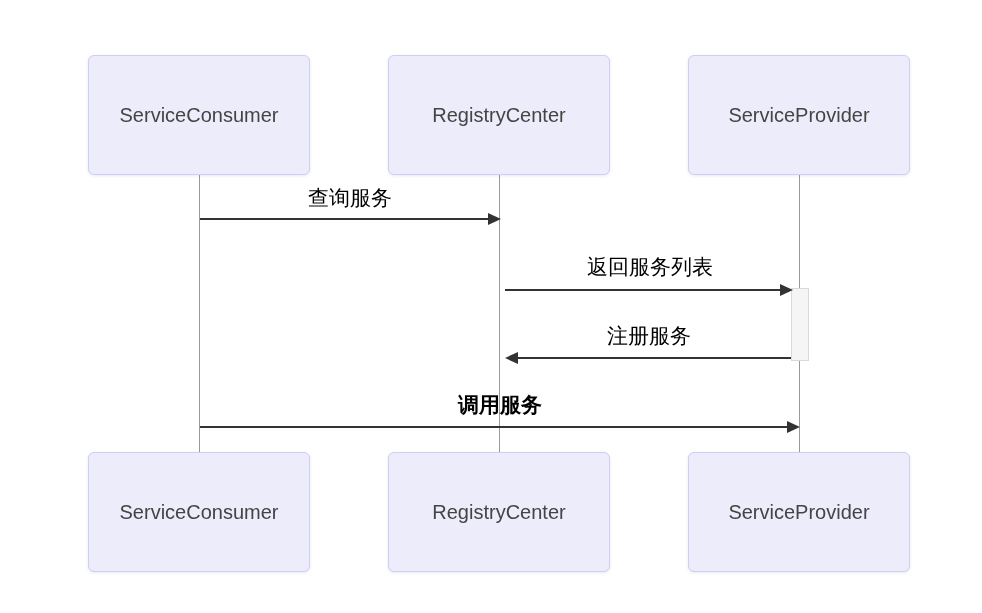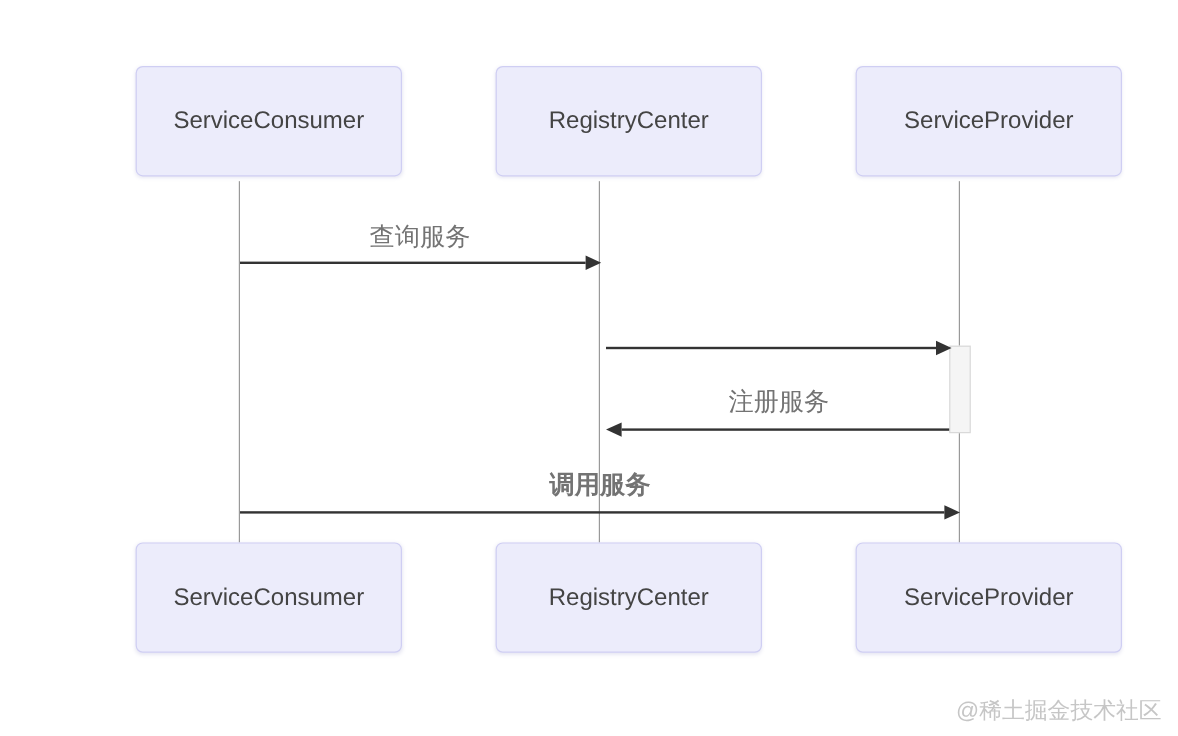"ServiceConsumer" .participant { height: 92px -> 120px; margin-left: 25px -> none }
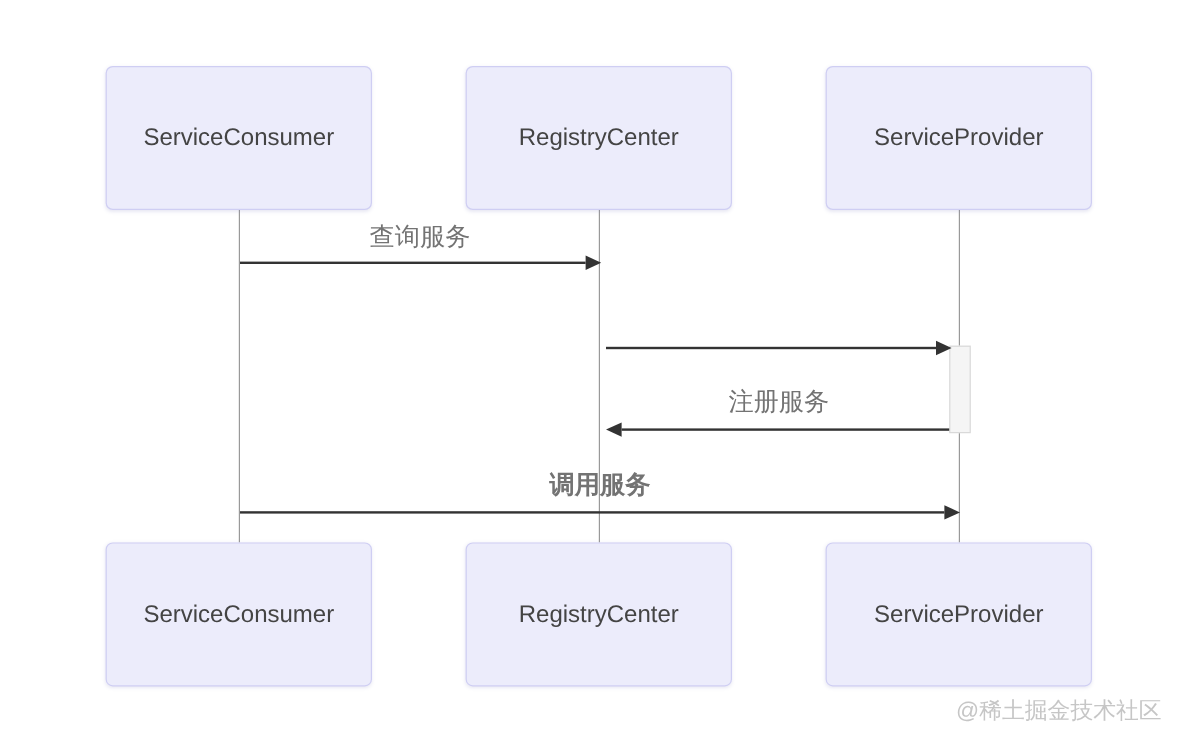"查询服务" .msg-label { color: #737373 -> #000000 }
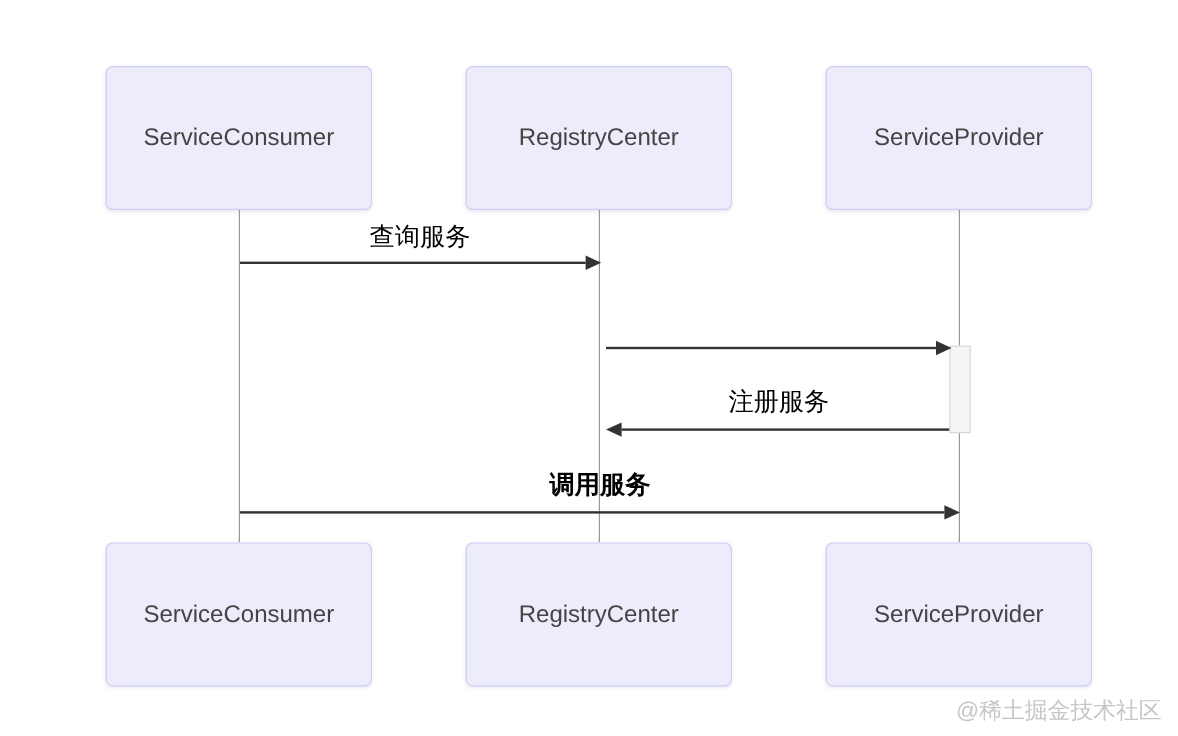"返回服务列表" div.msg-label { html: none -> <div>返回服务列表</div> }
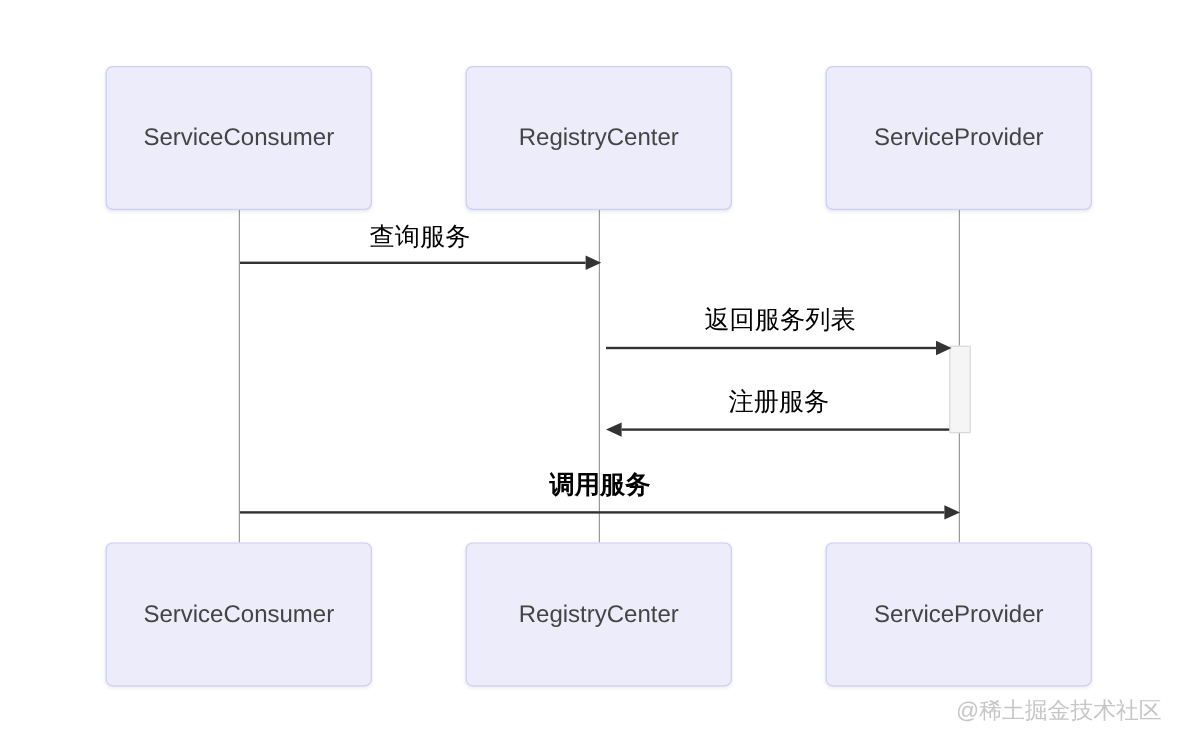"@稀土掘金技术社区" div.watermark { html: <div>@稀土掘金技术社区</div> -> none }
